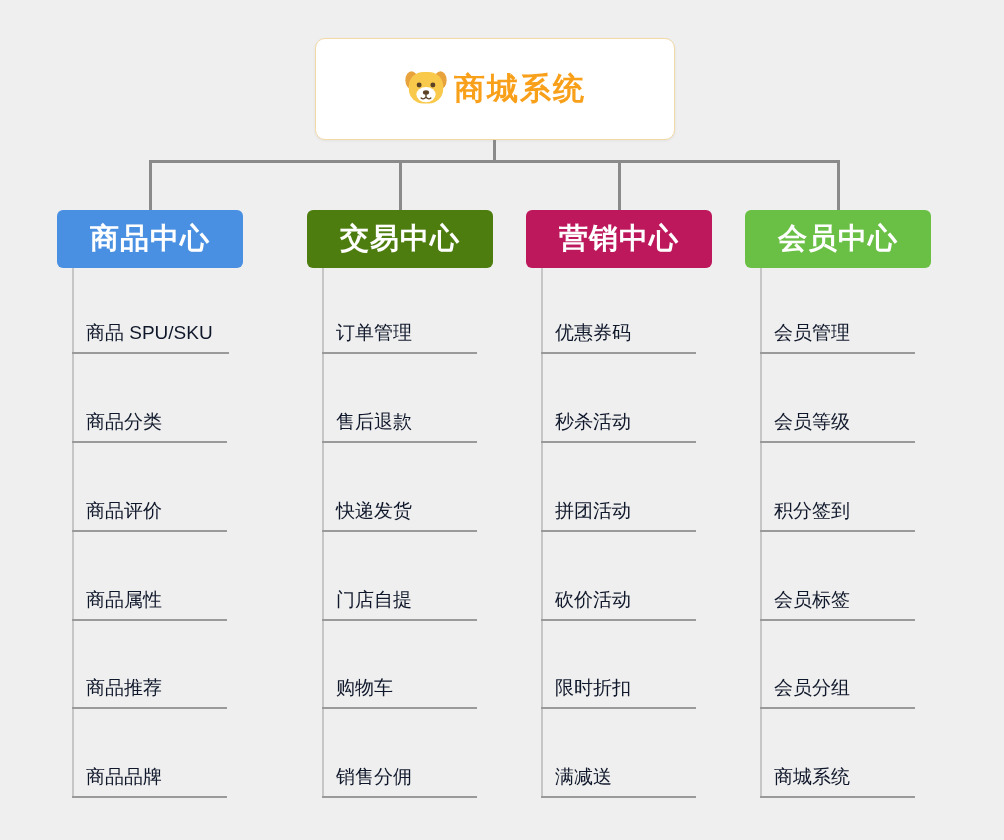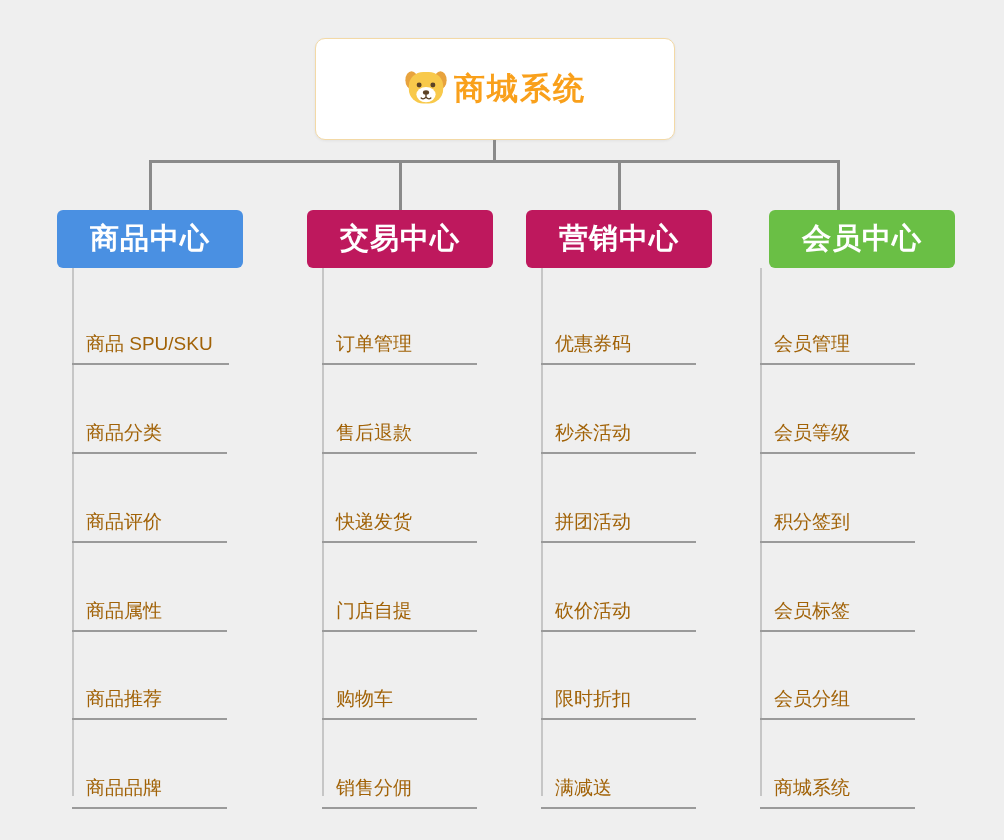"交易中心" div.branch { background-color: #be185d -> #4d7c0f }
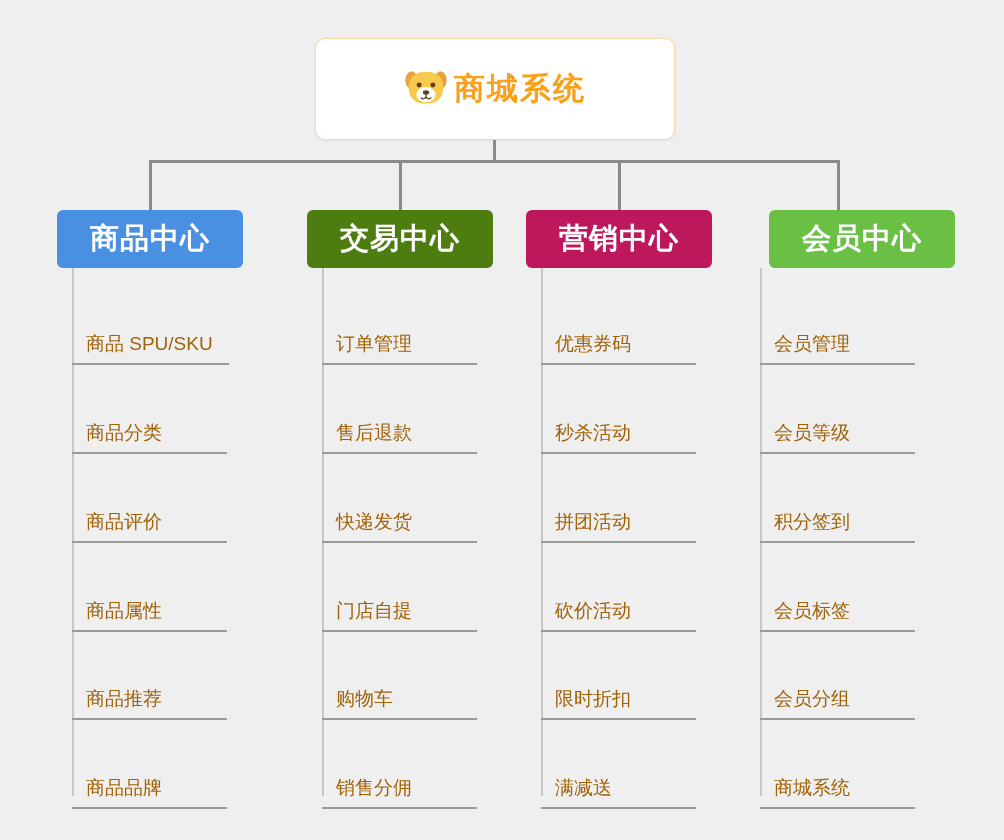"会员中心" div.branch { margin-left: 24px -> none }
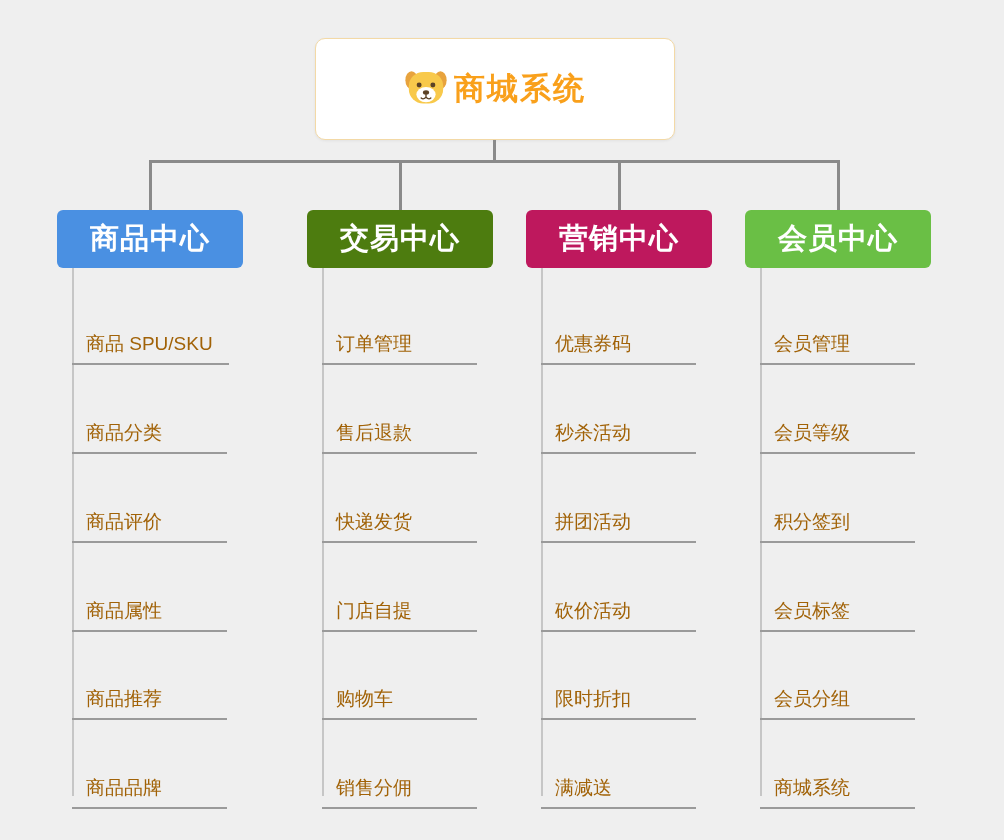"商品 SPU/SKU" .child { color: #a16207 -> #0f172a; margin-top: 11px -> none }
